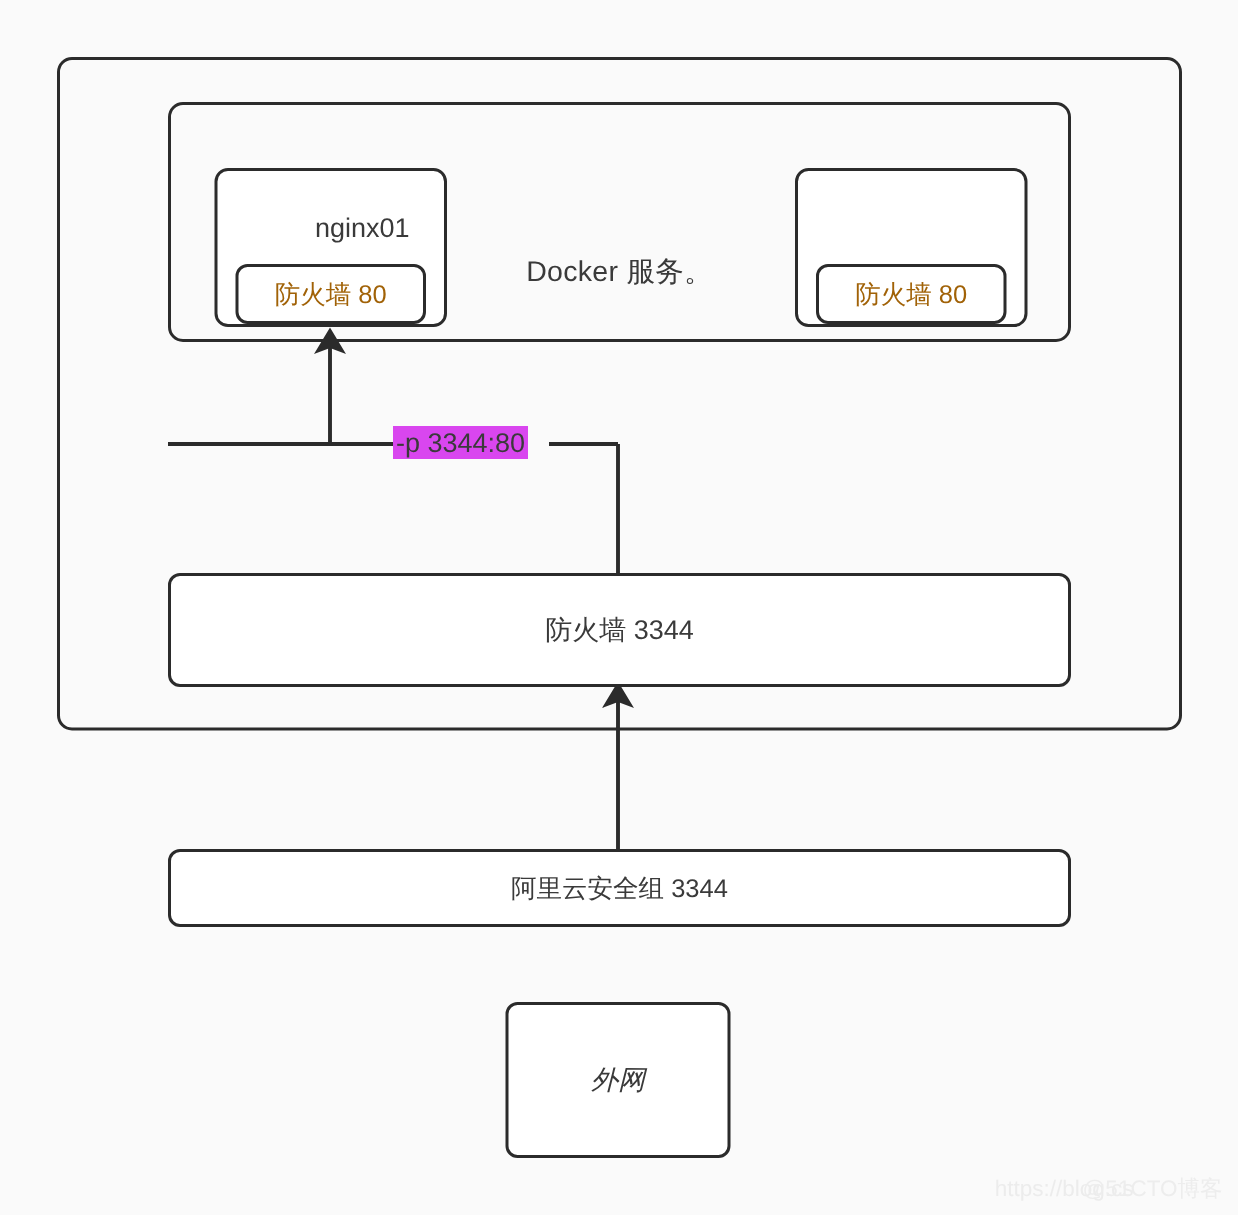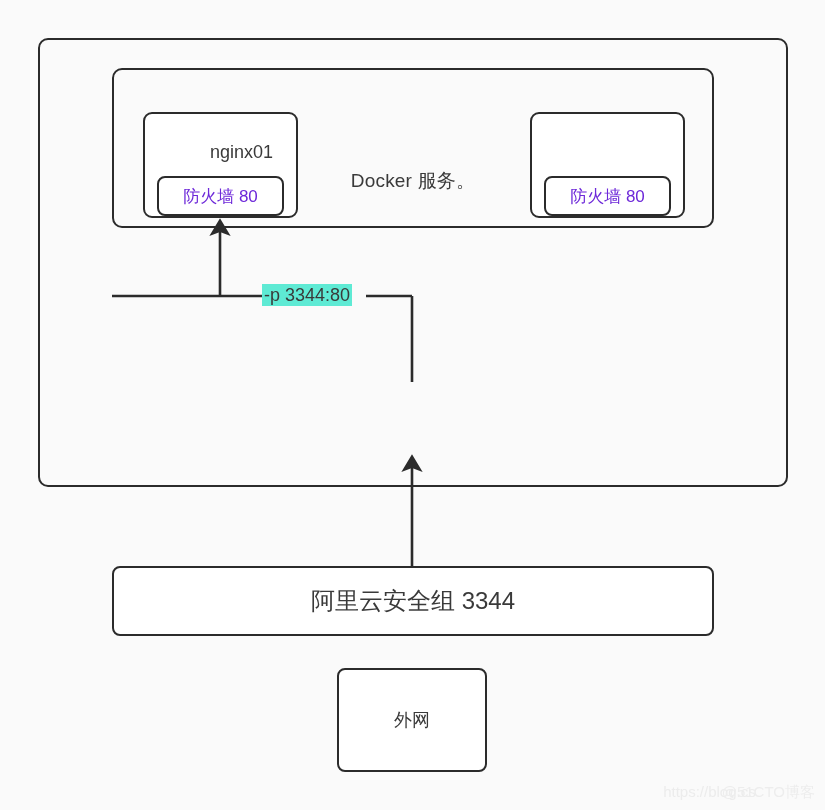"防火墙 80" .fw-inner { color: #6d28d9 -> #a16207 }
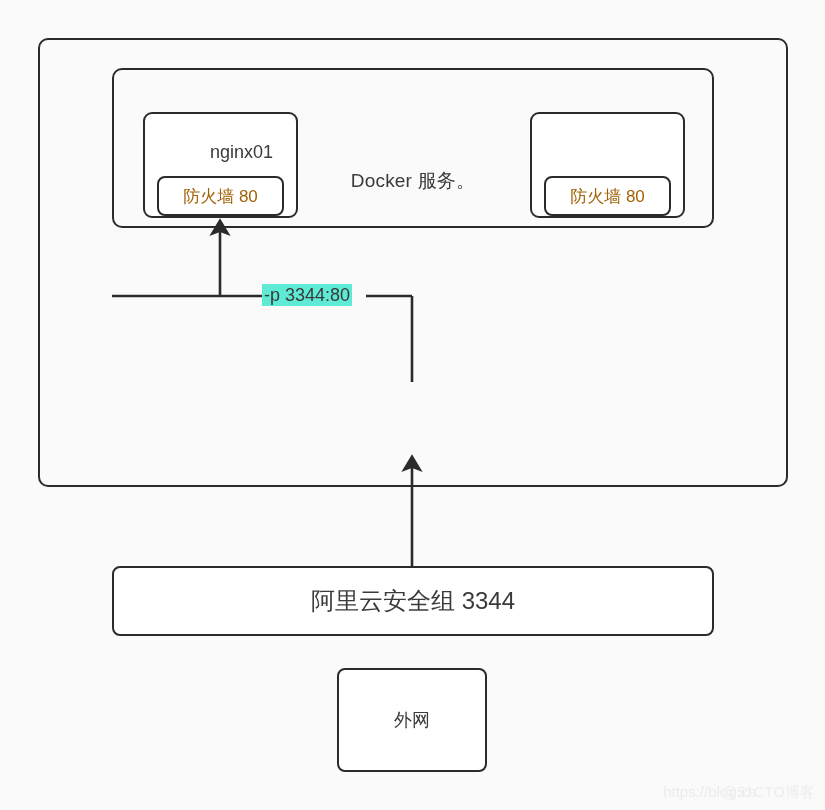"-p 3344:80" #port-mapping-label { background: #5eead4 -> #d946ef }
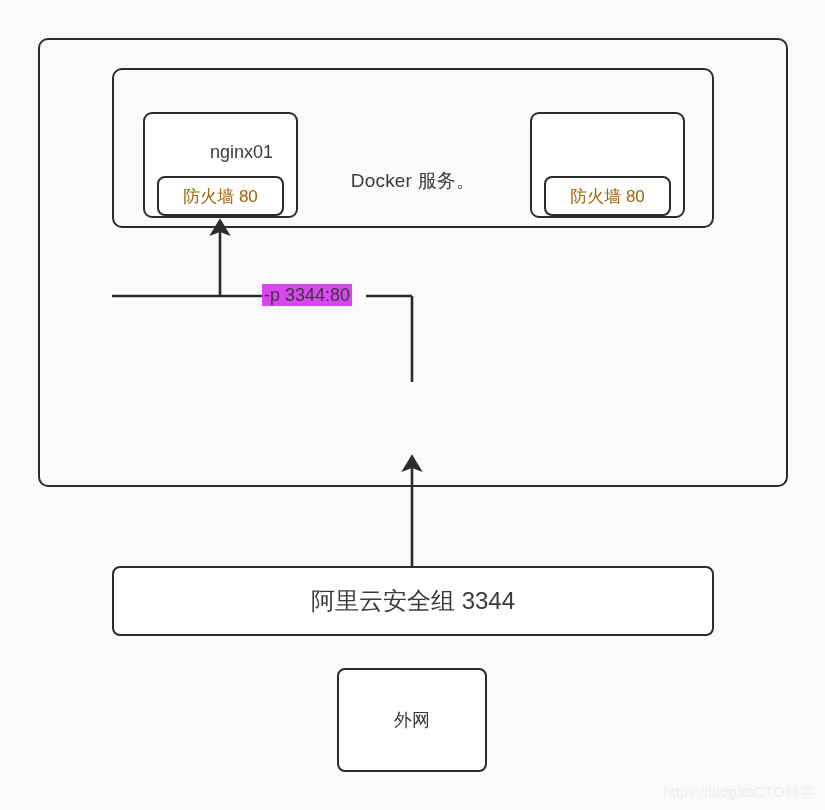"防火墙 3344" div.node { html: none -> <div>防火墙 3344</div> }
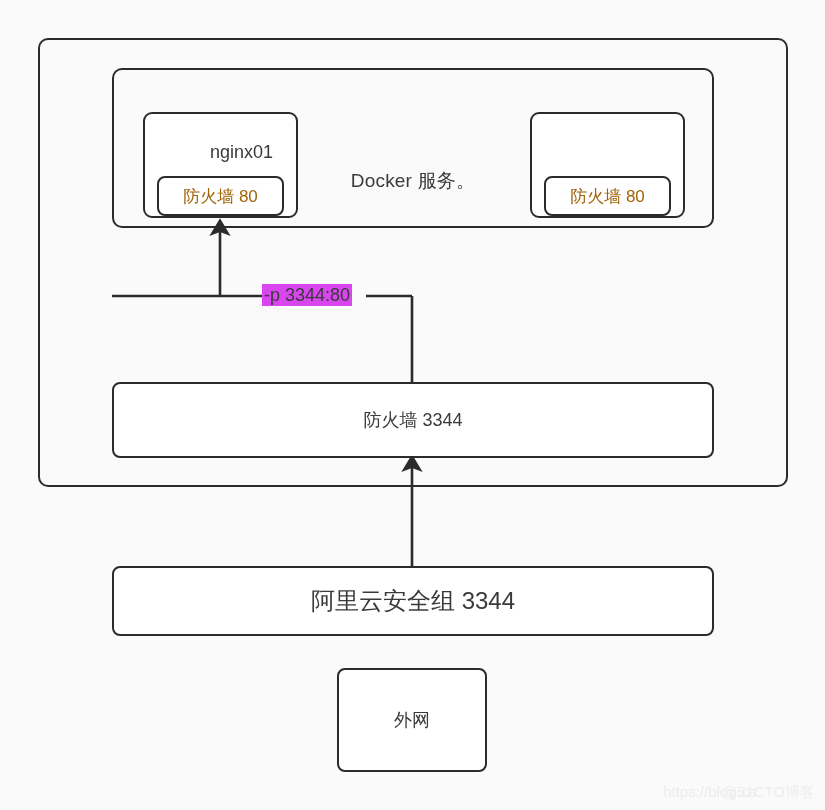"阿里云安全组 3344" #aliyun-sg-box { font-size: 24px -> 17px; height: 70px -> 52px }
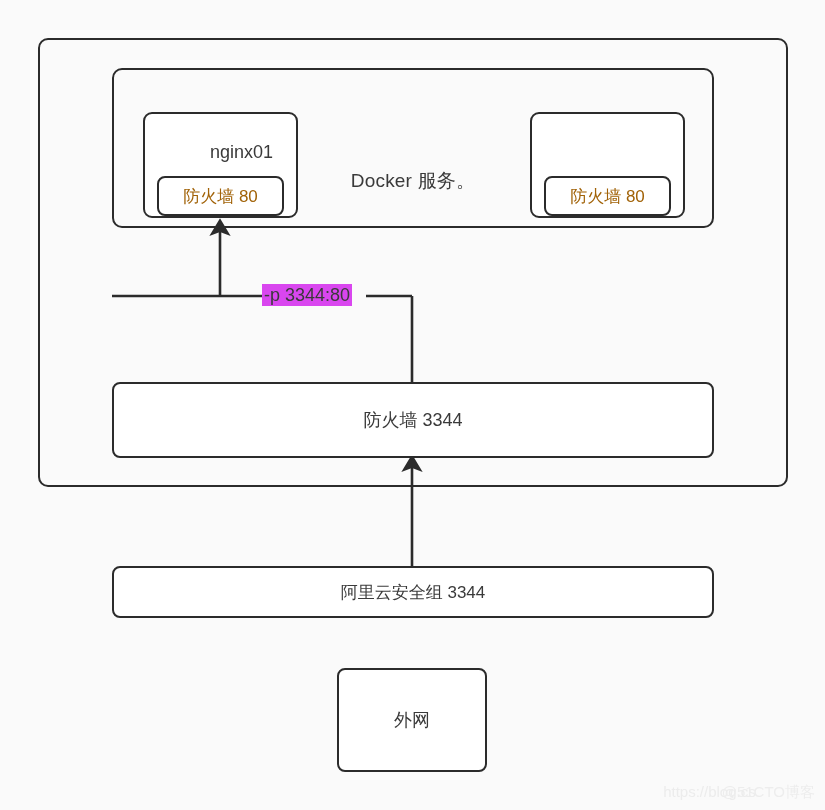"外网" #external-net-box { font-style: none -> italic }
